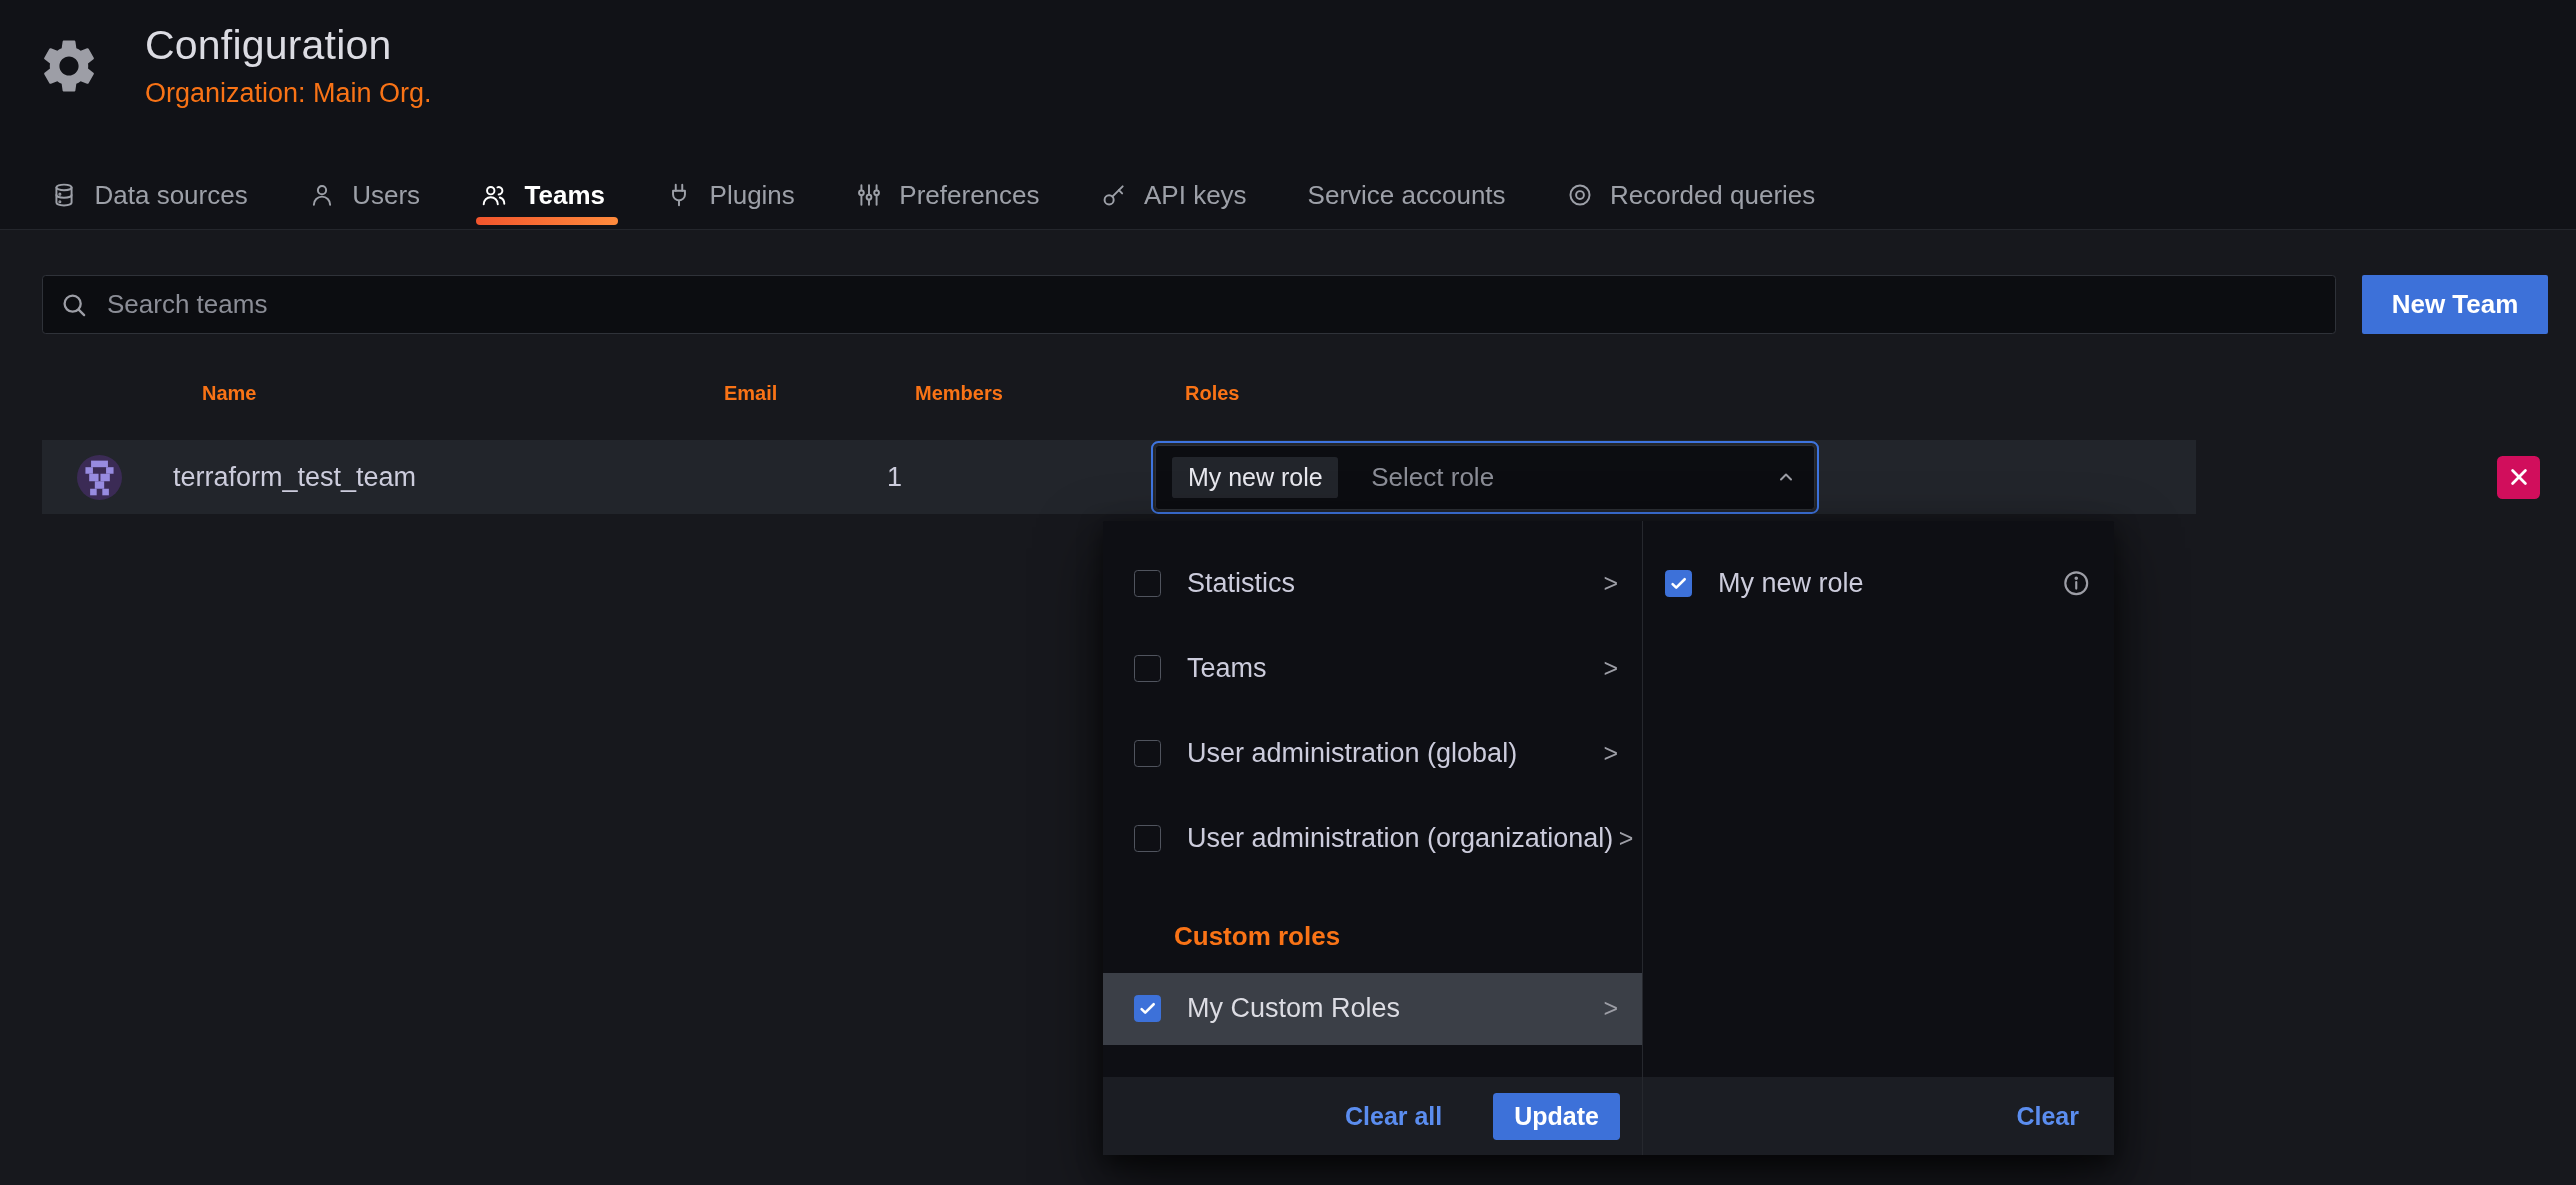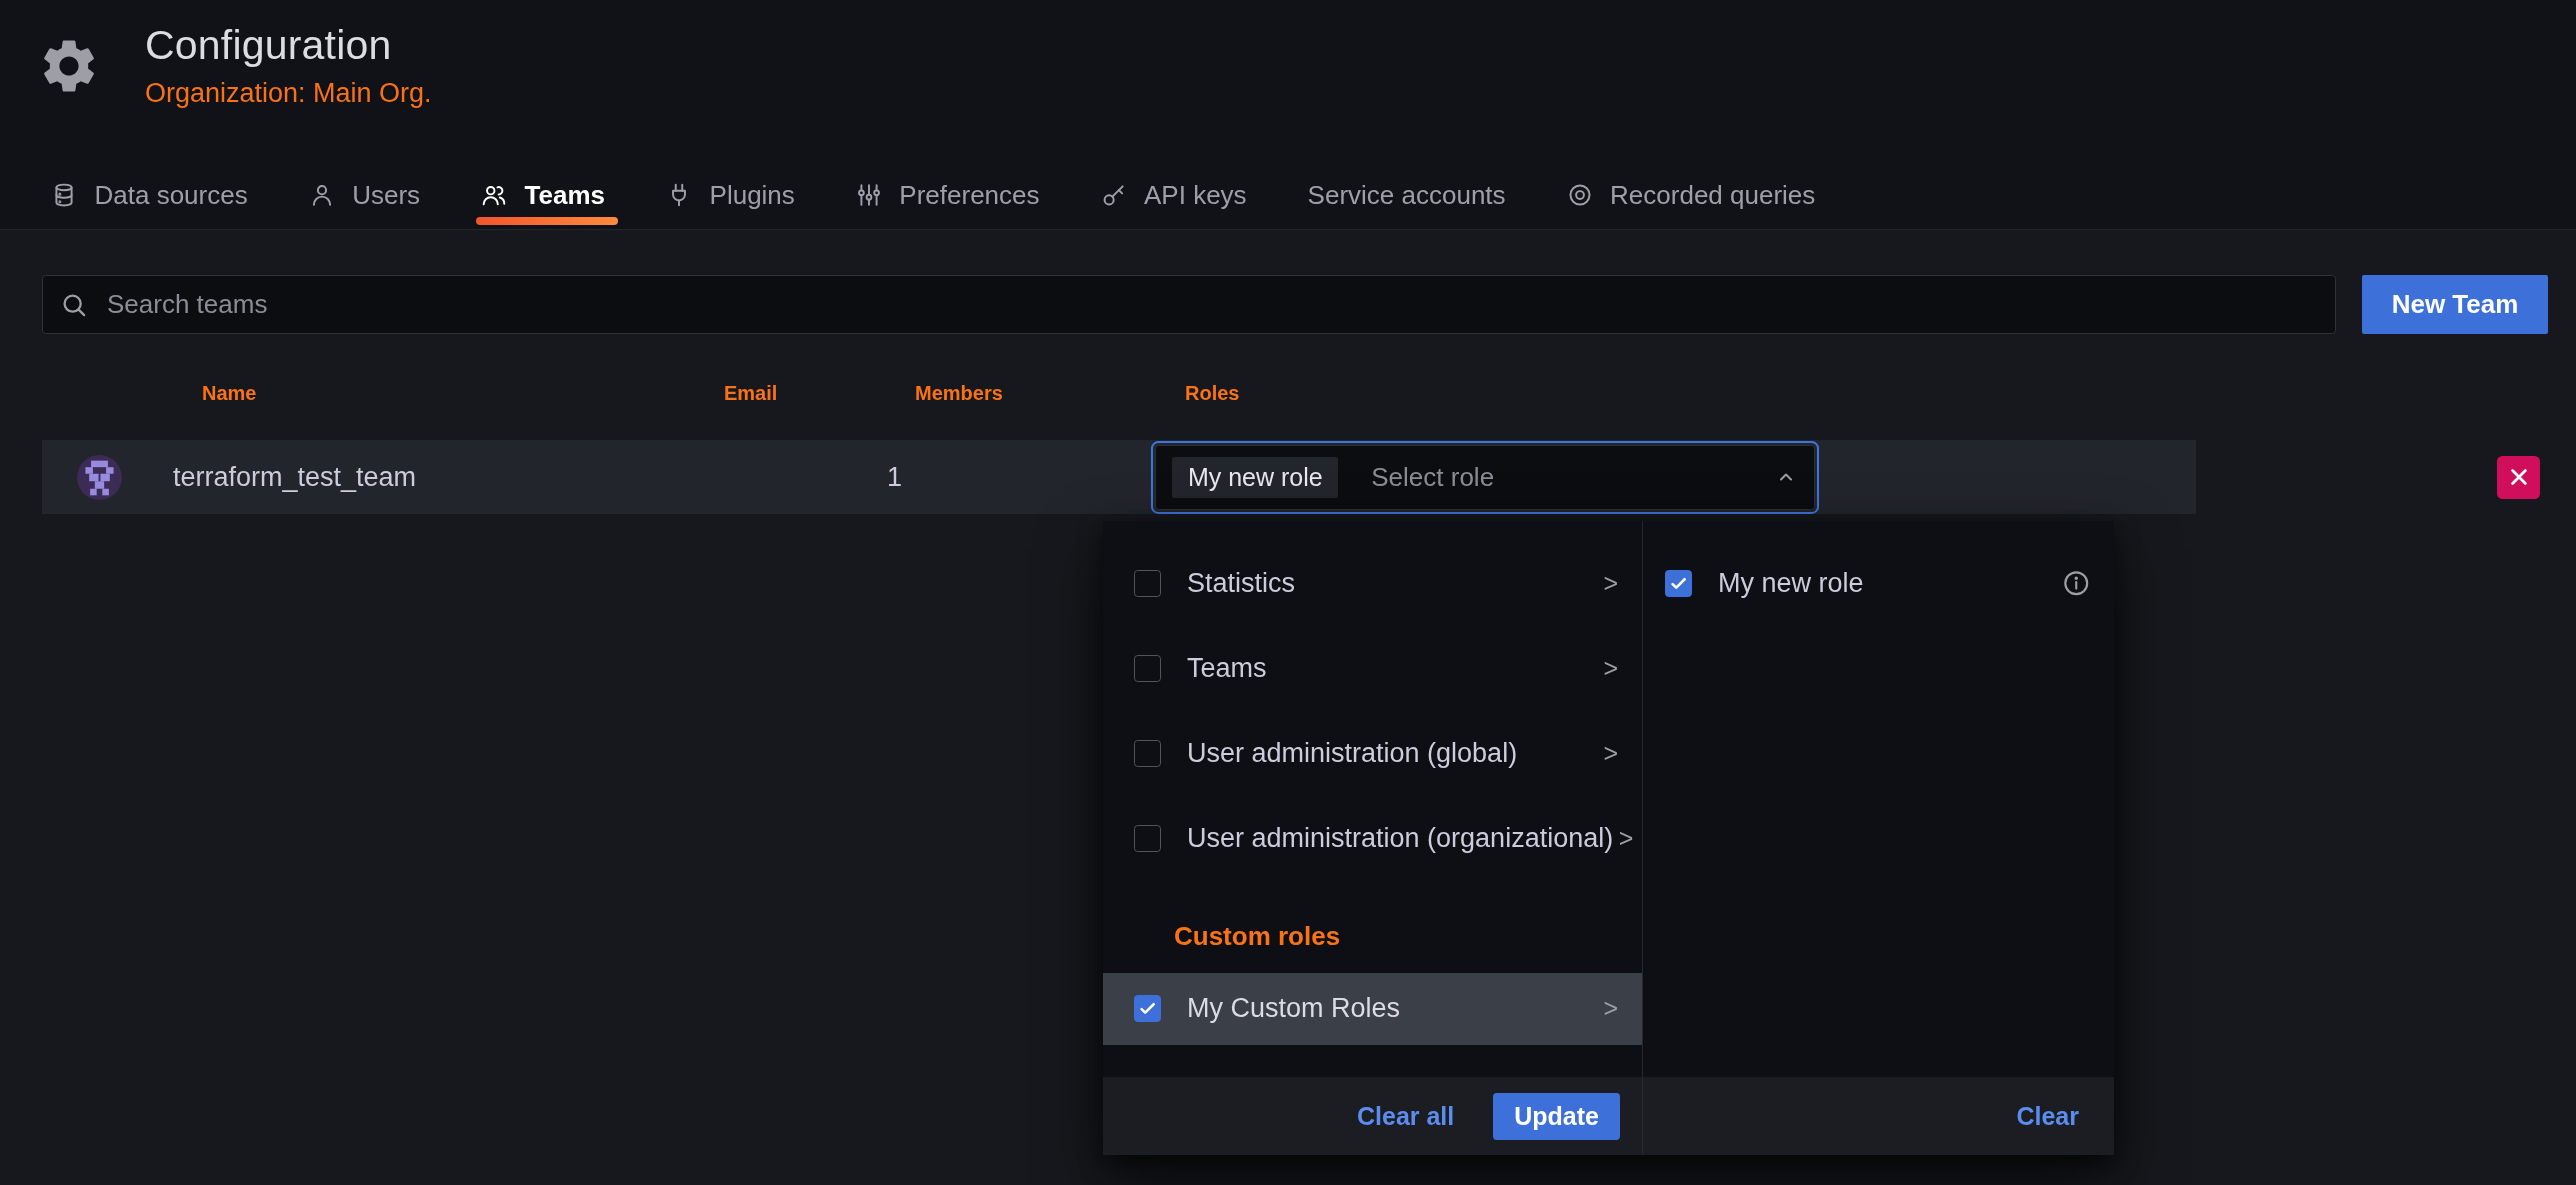"Clear all" .dd-footer { gap: 23px -> 35px }
